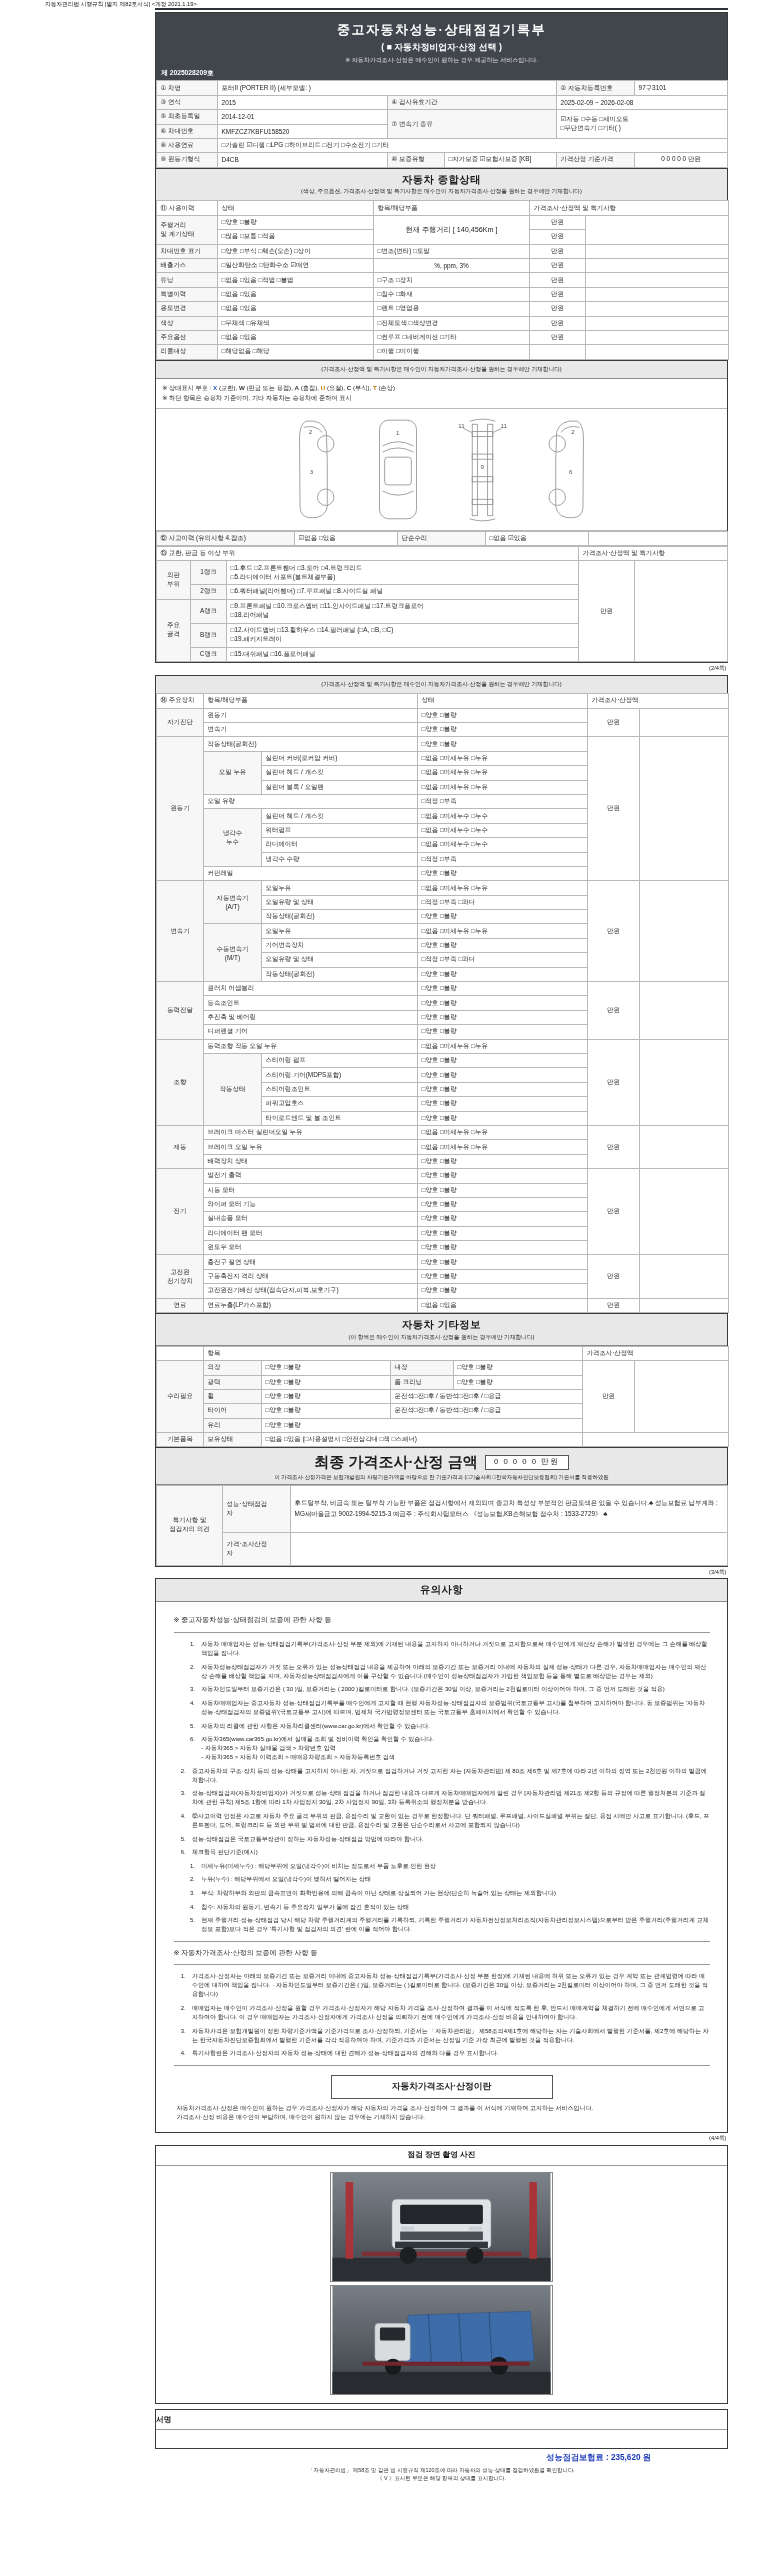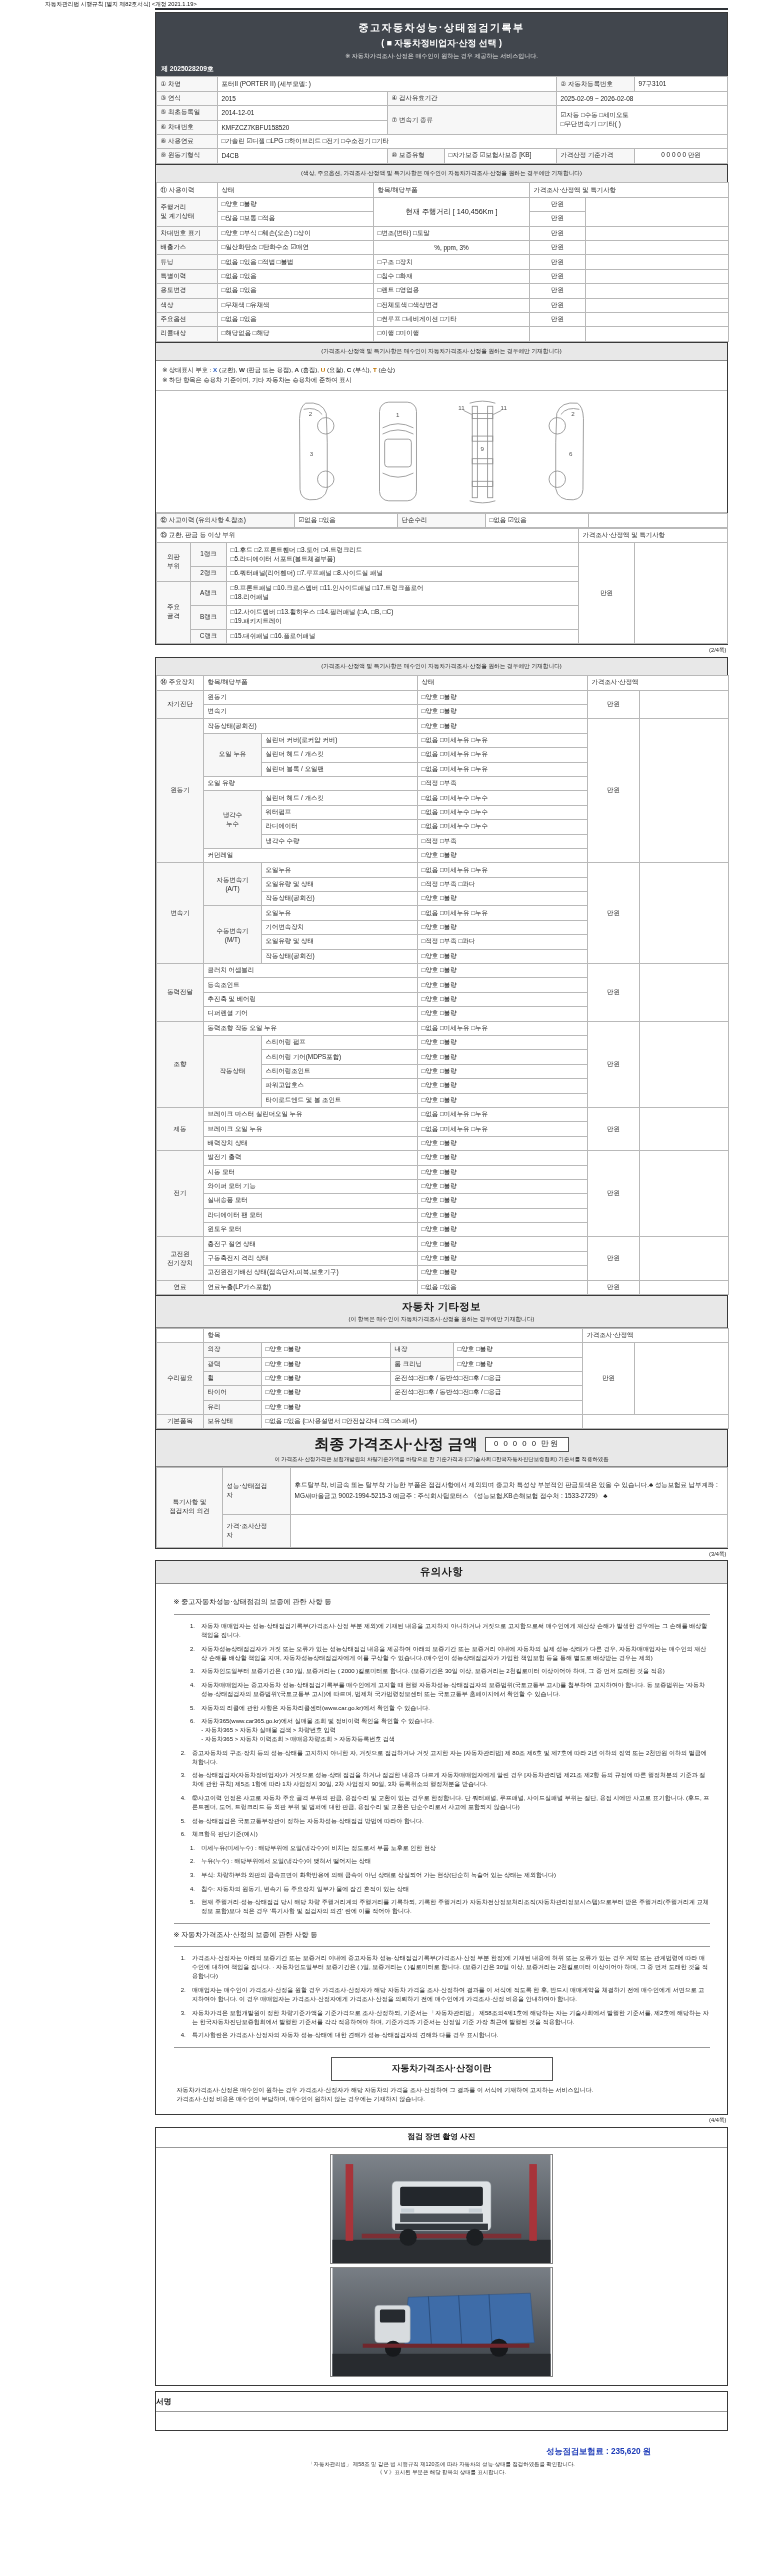"중고자동차성능·상태점검기록부" .hd .t1 { font-size: 10px -> 13px }
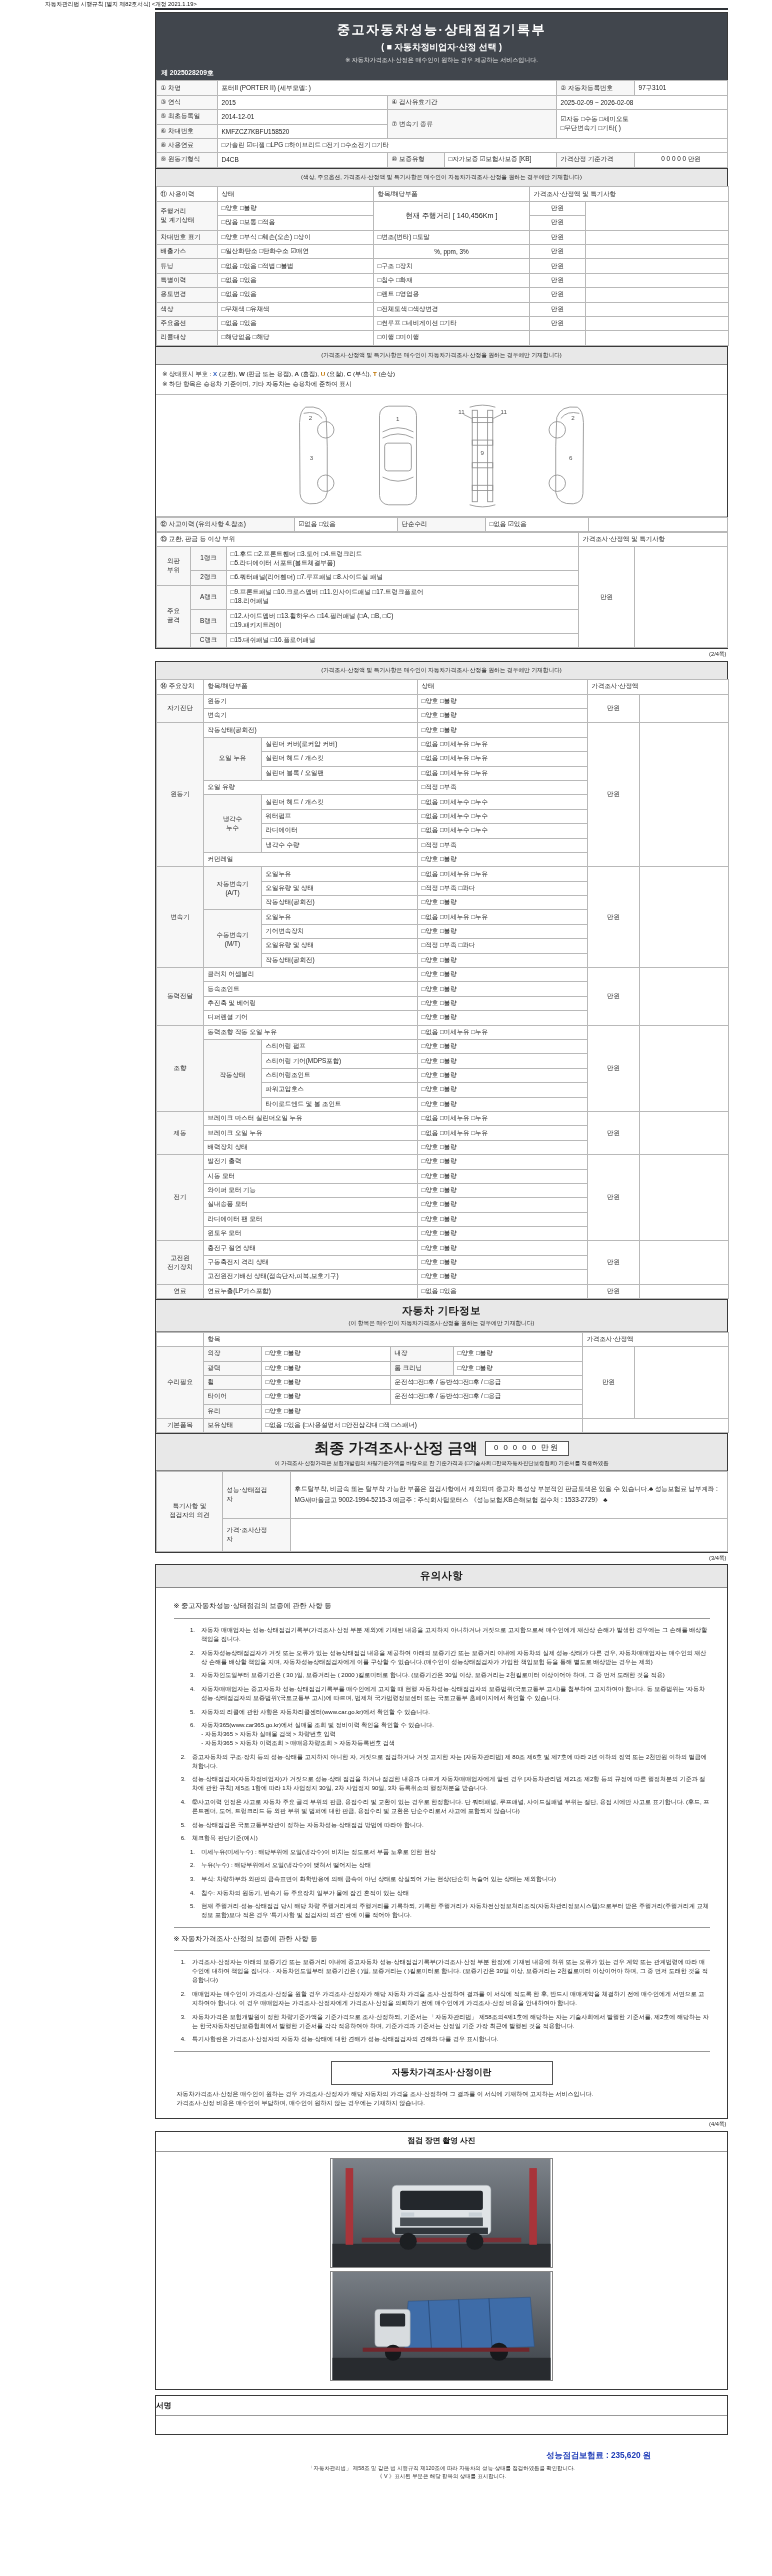"자동차 종합상태" div.bt { html: none -> <div>자동차 종합상태</div> }
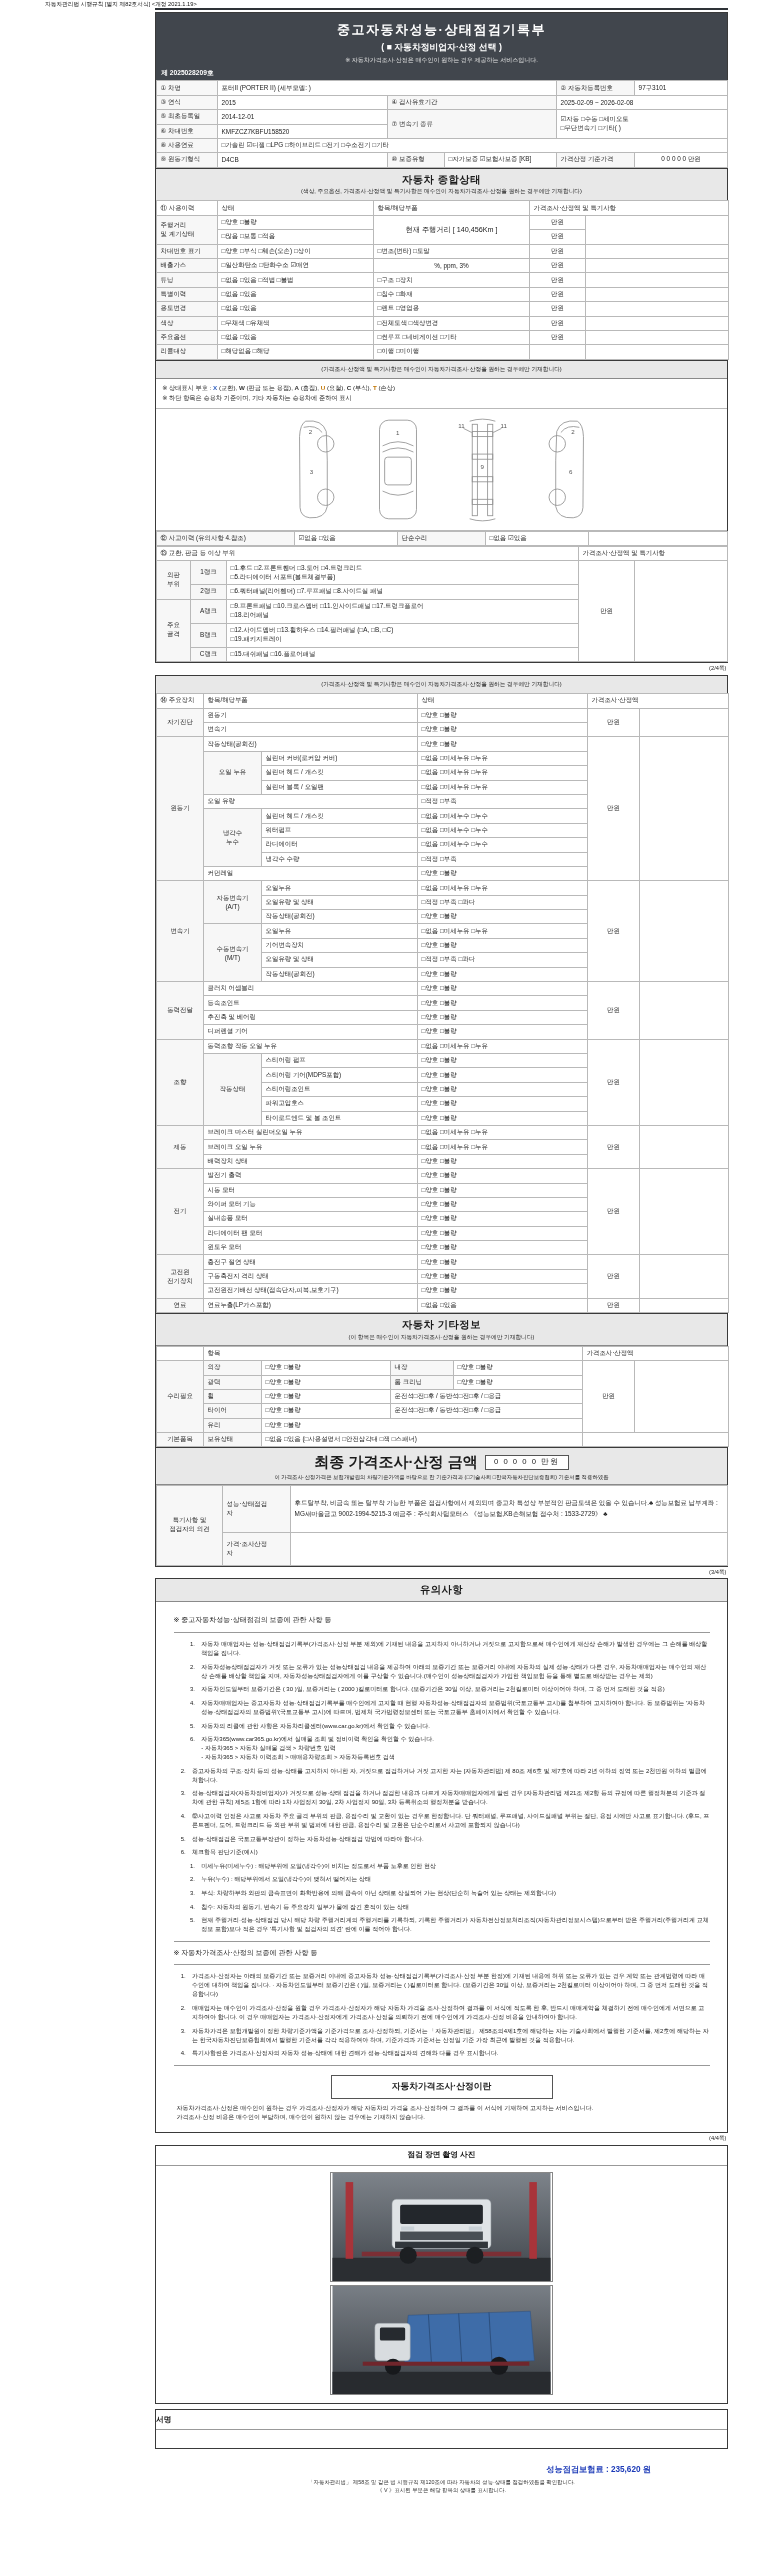"성능점검보험료 : 235,620 원" .bluefee { margin-top: 15px -> 3px }
